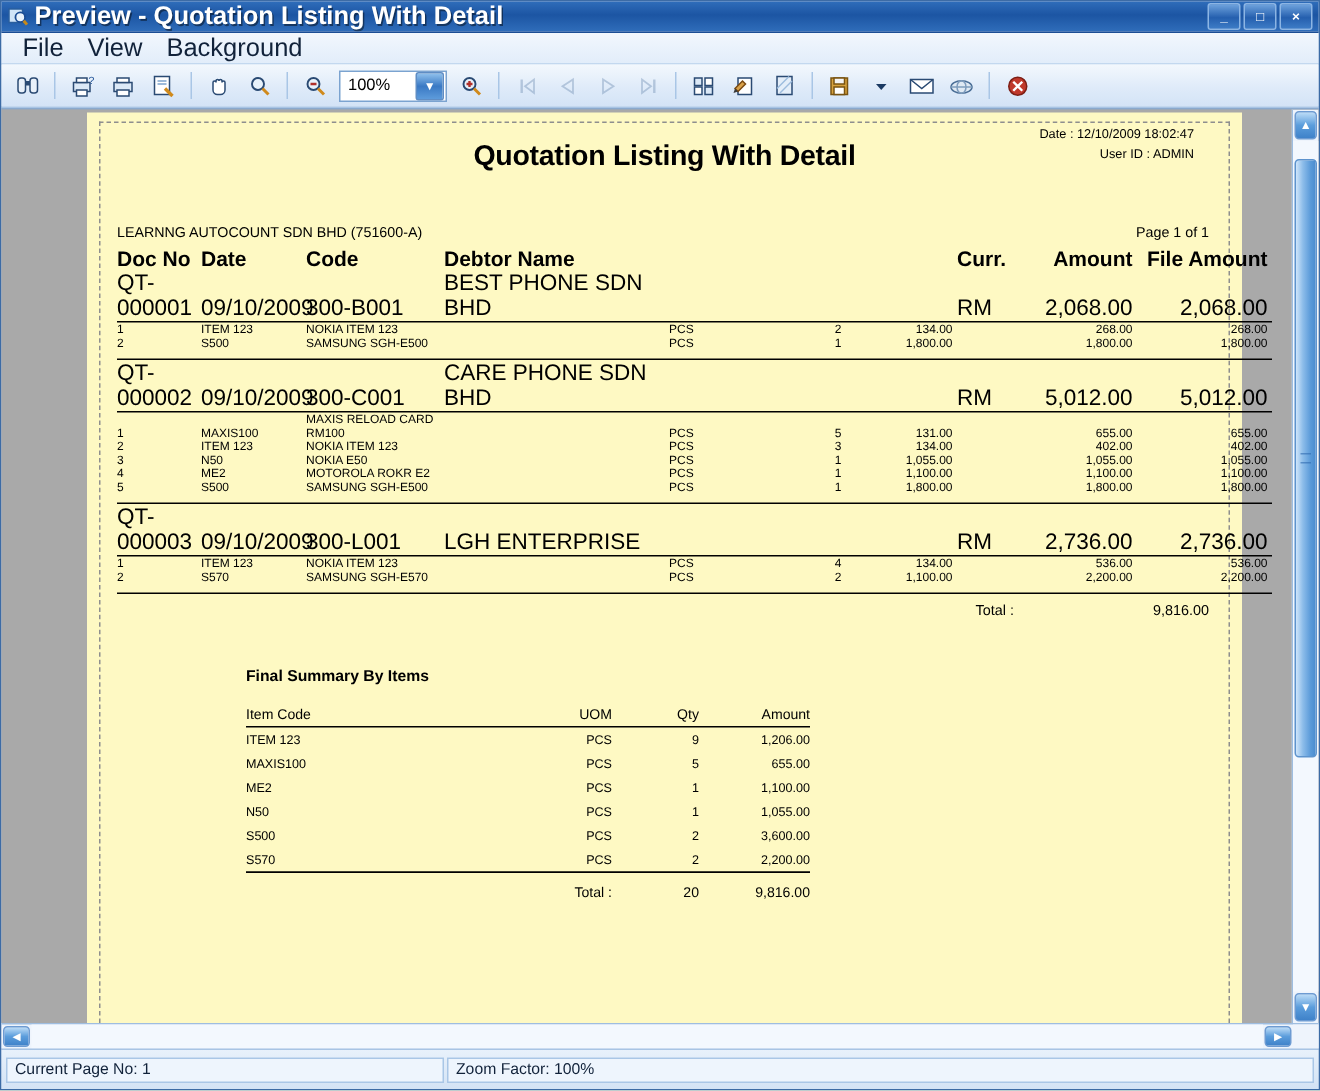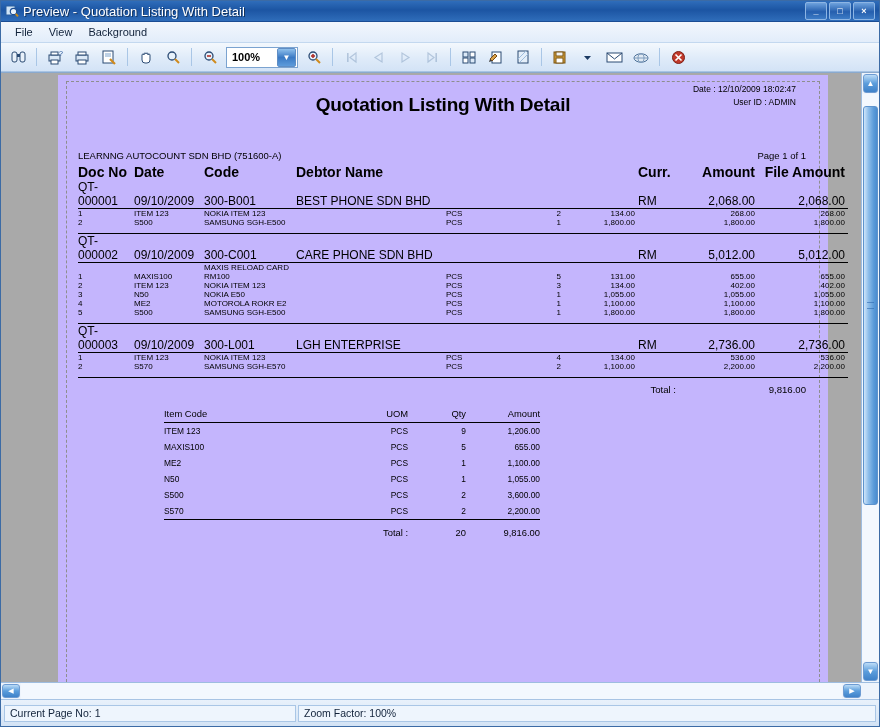"Preview - Quotation Listing With" .tb-title { font-size: 13px -> 17px; font-weight: normal -> bold }
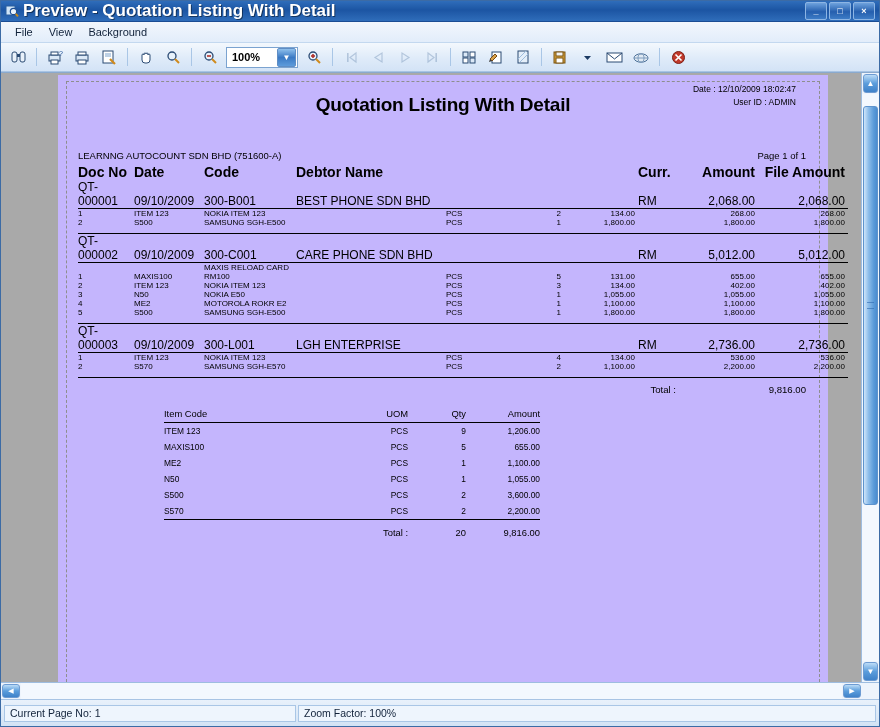"File" .menu-item { font-size: 11px -> 17px }
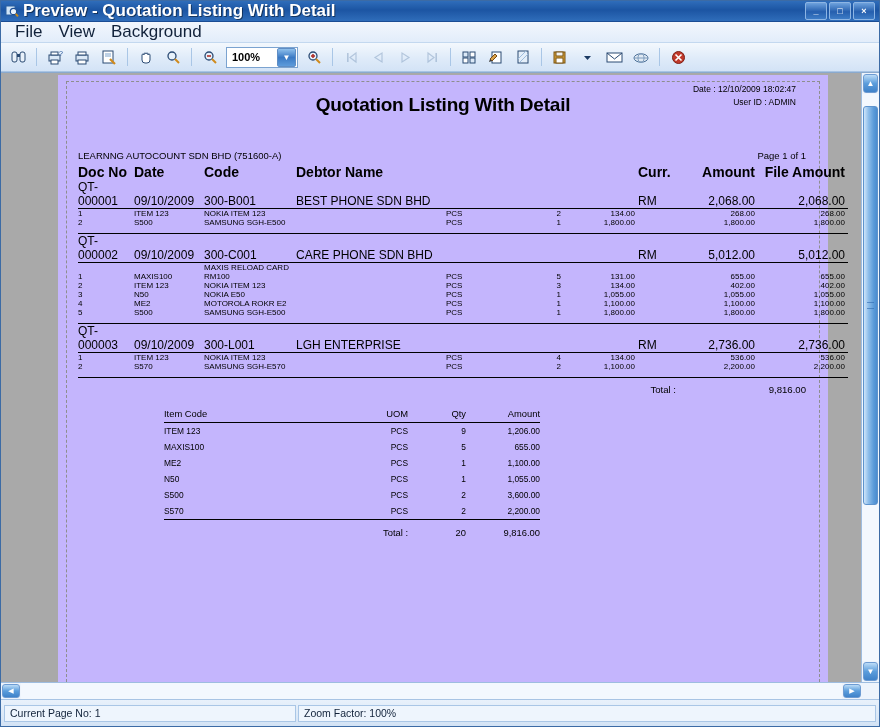"100%" .zoom-combo { font-weight: bold -> none }
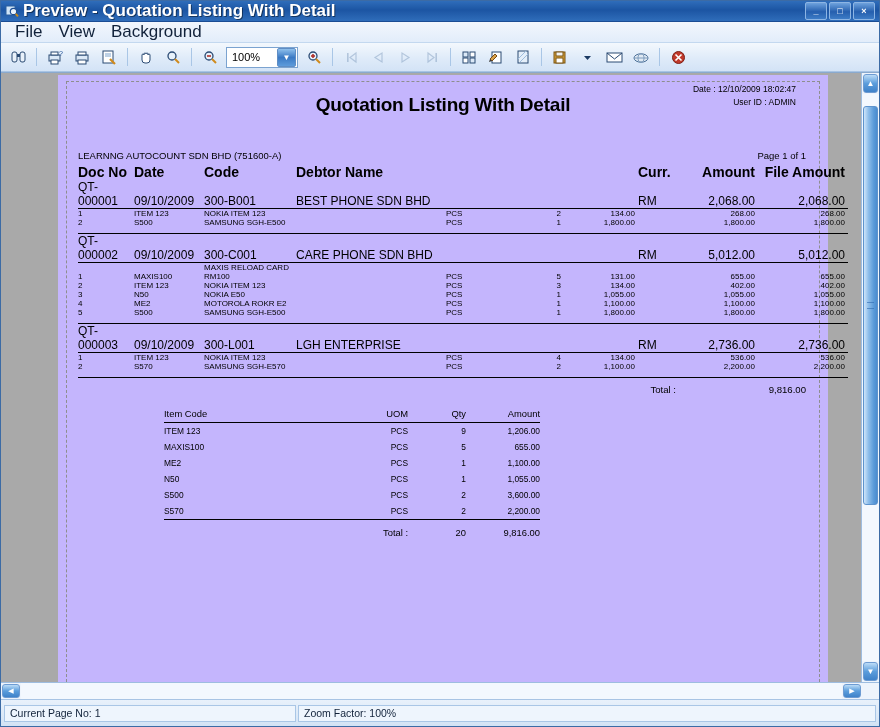"Date : 12/10/2009 18:02:47" .page { background: #c4b5fd -> #fef9c3 }
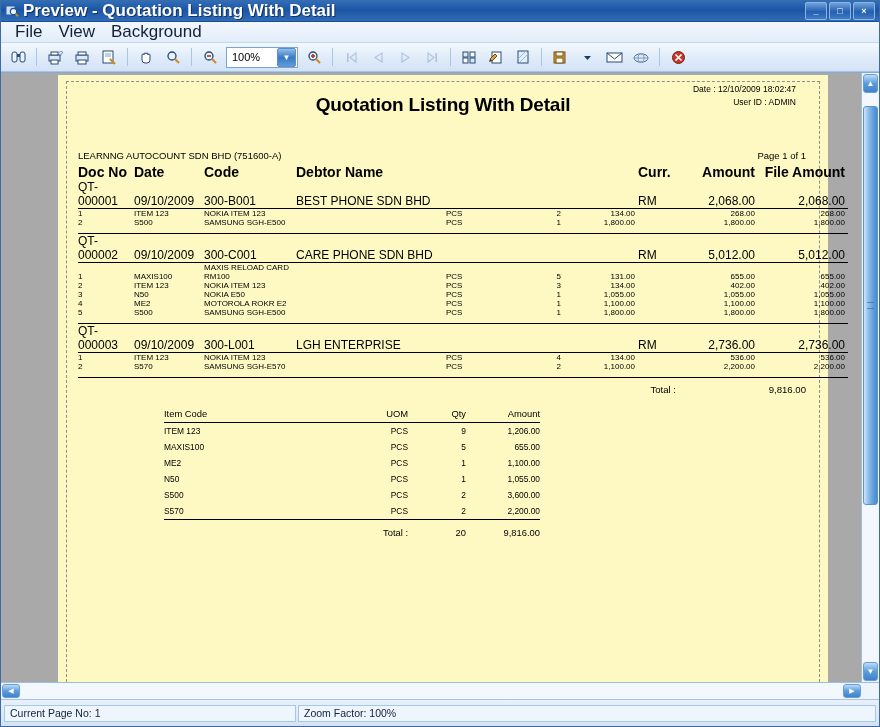"QT-000001" .doc-row td { font-size: 12px -> 15px }
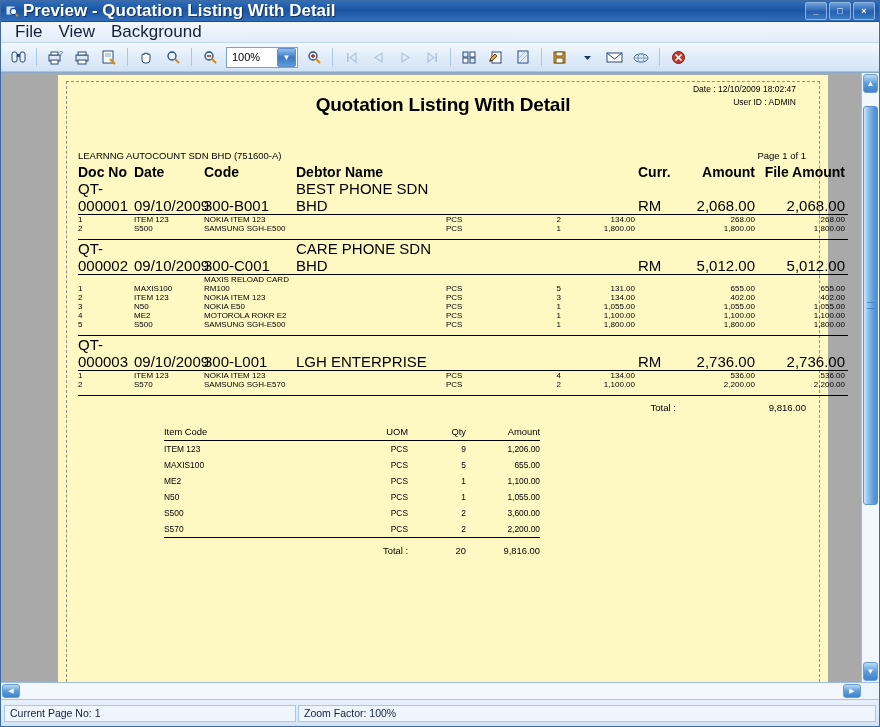"Final Summary By Items" div.summary-title { html: none -> <div>Final Summary By Items</div> }
